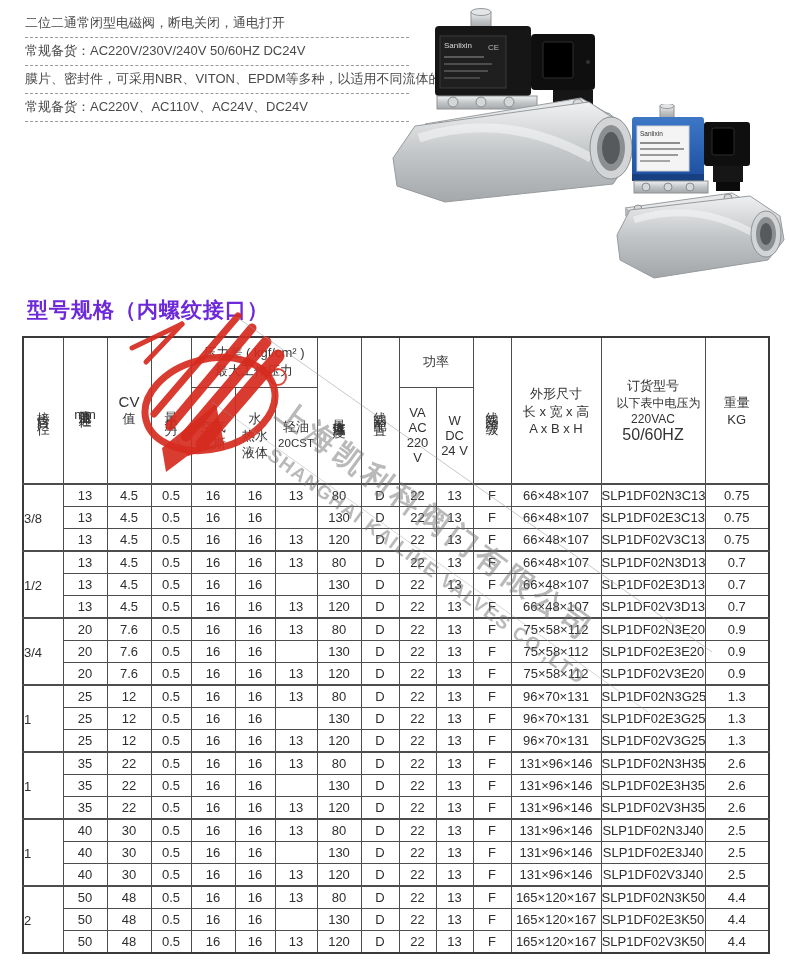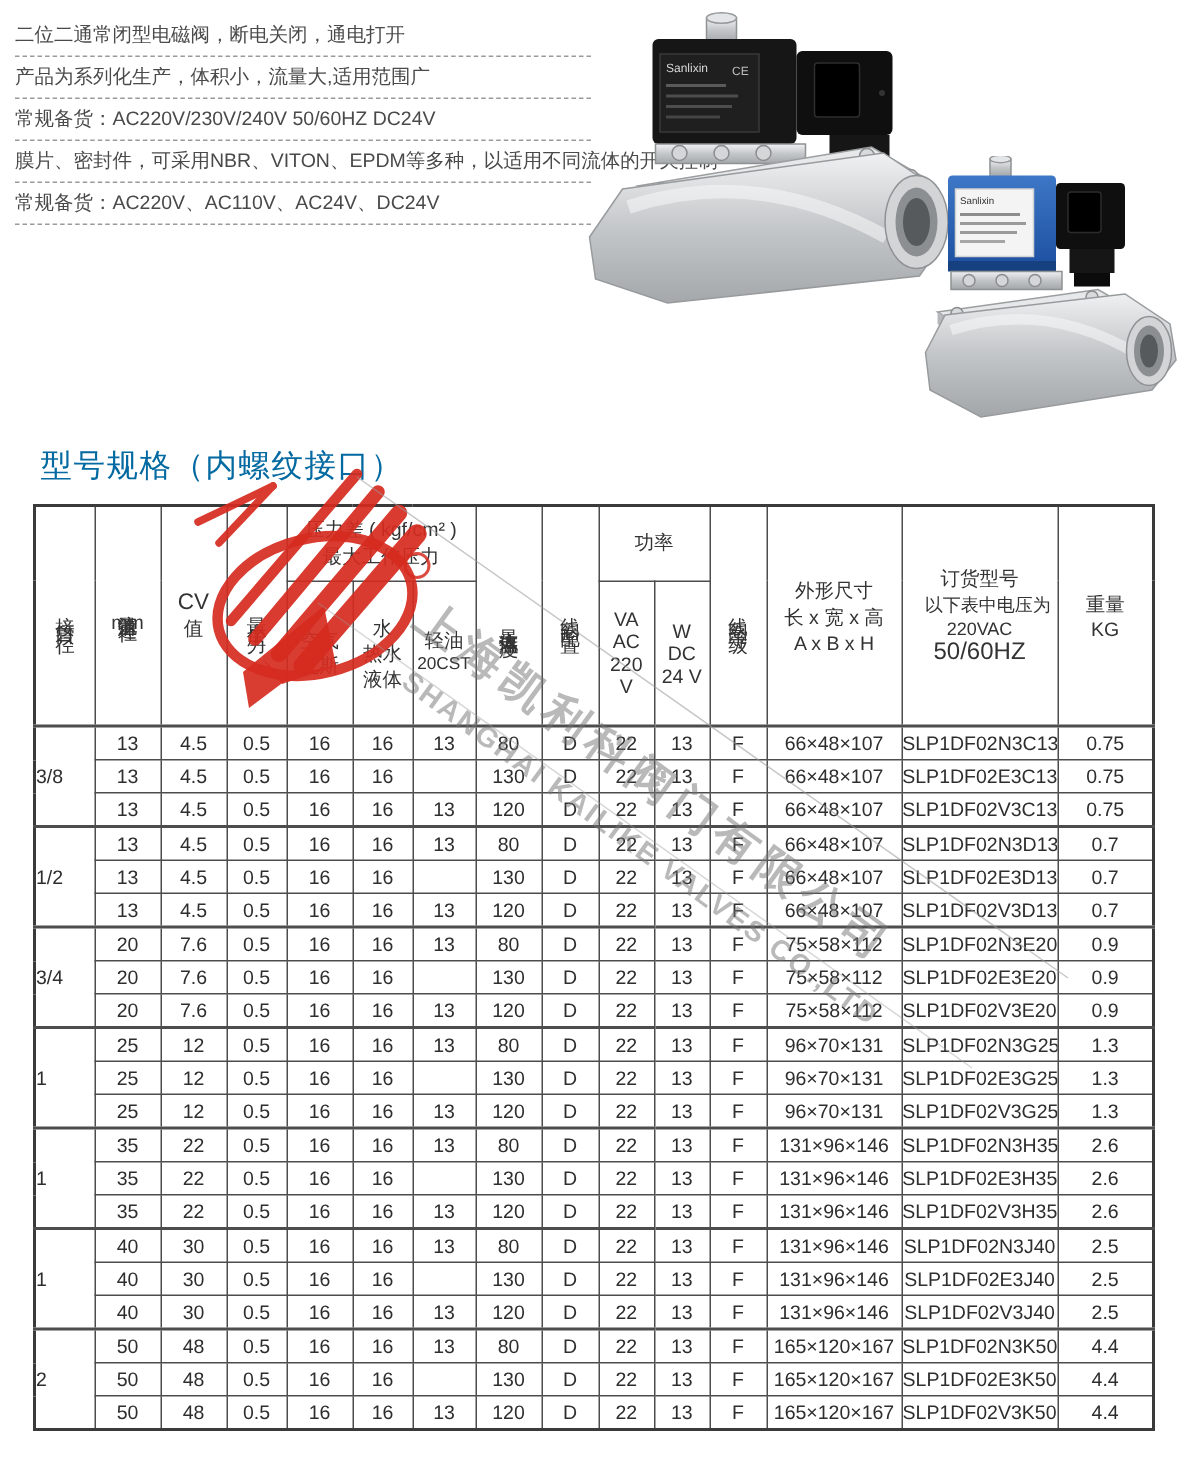"二位二通常闭型电磁阀，断电关闭，通电打开" .features { left: 10px -> 25px }
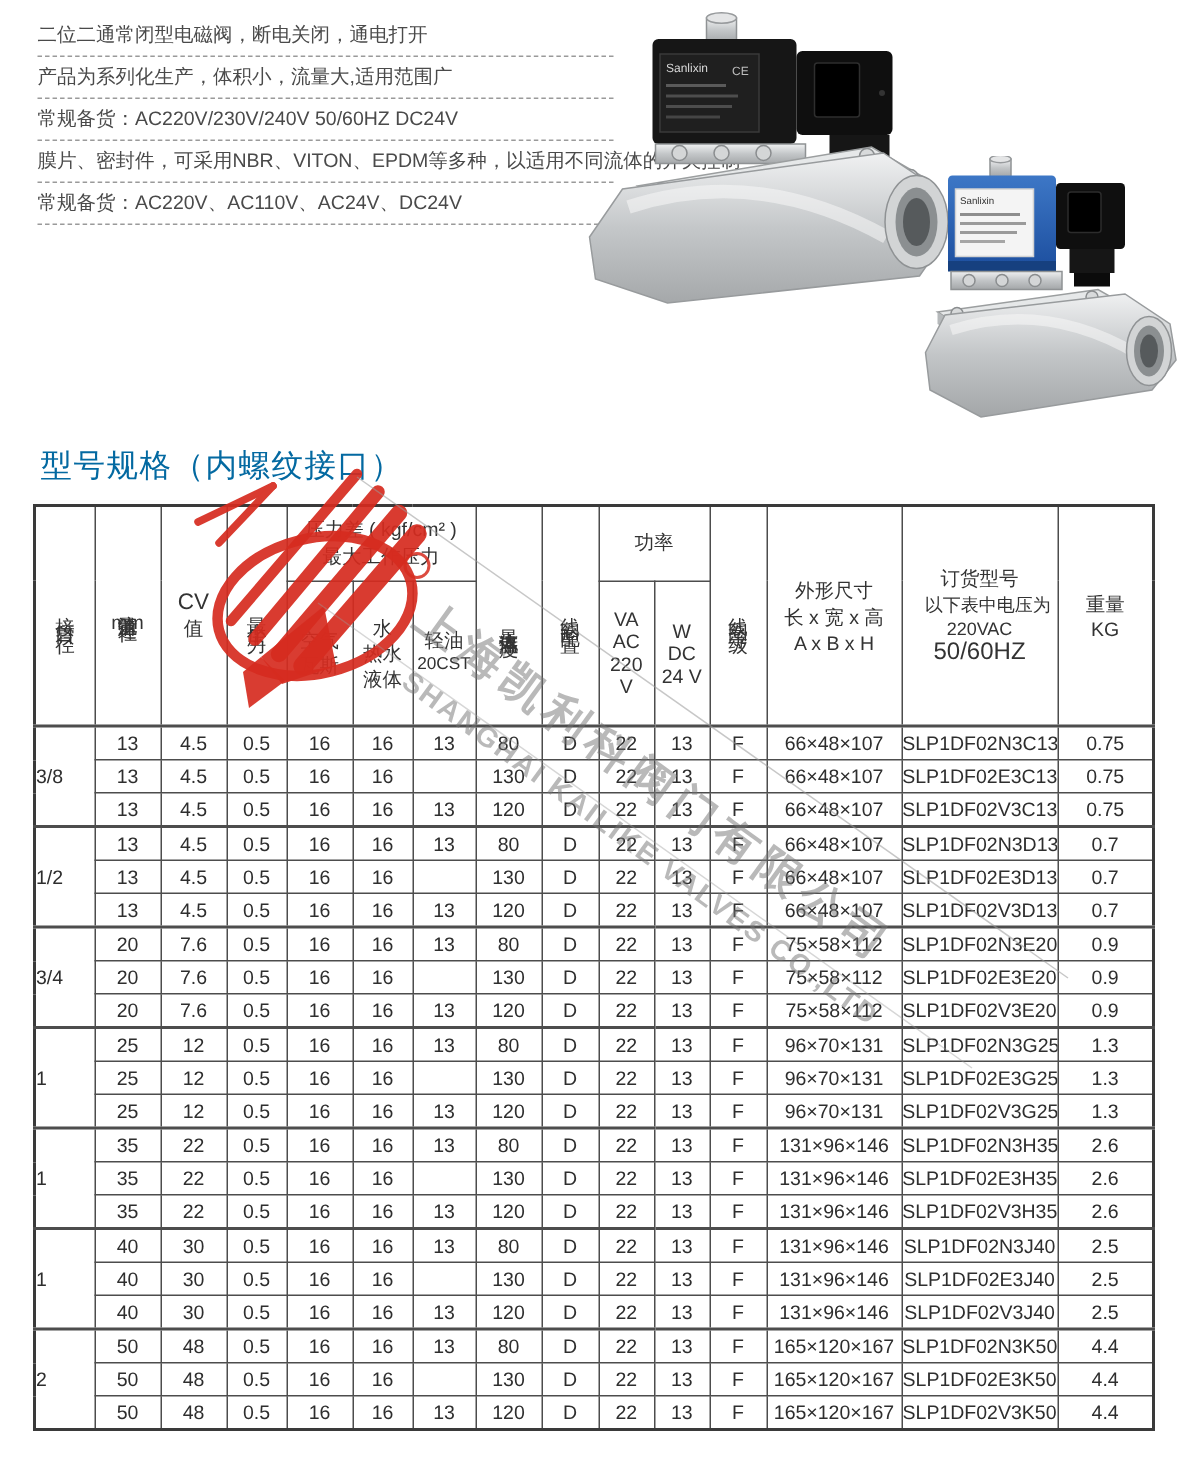"产品为系列化生产，体积小，流量大,适用范围广" div.fgroup { html: <div> <div>产品为系列化生产，体积小，流量大,适用范围广</div> </div> -> none }
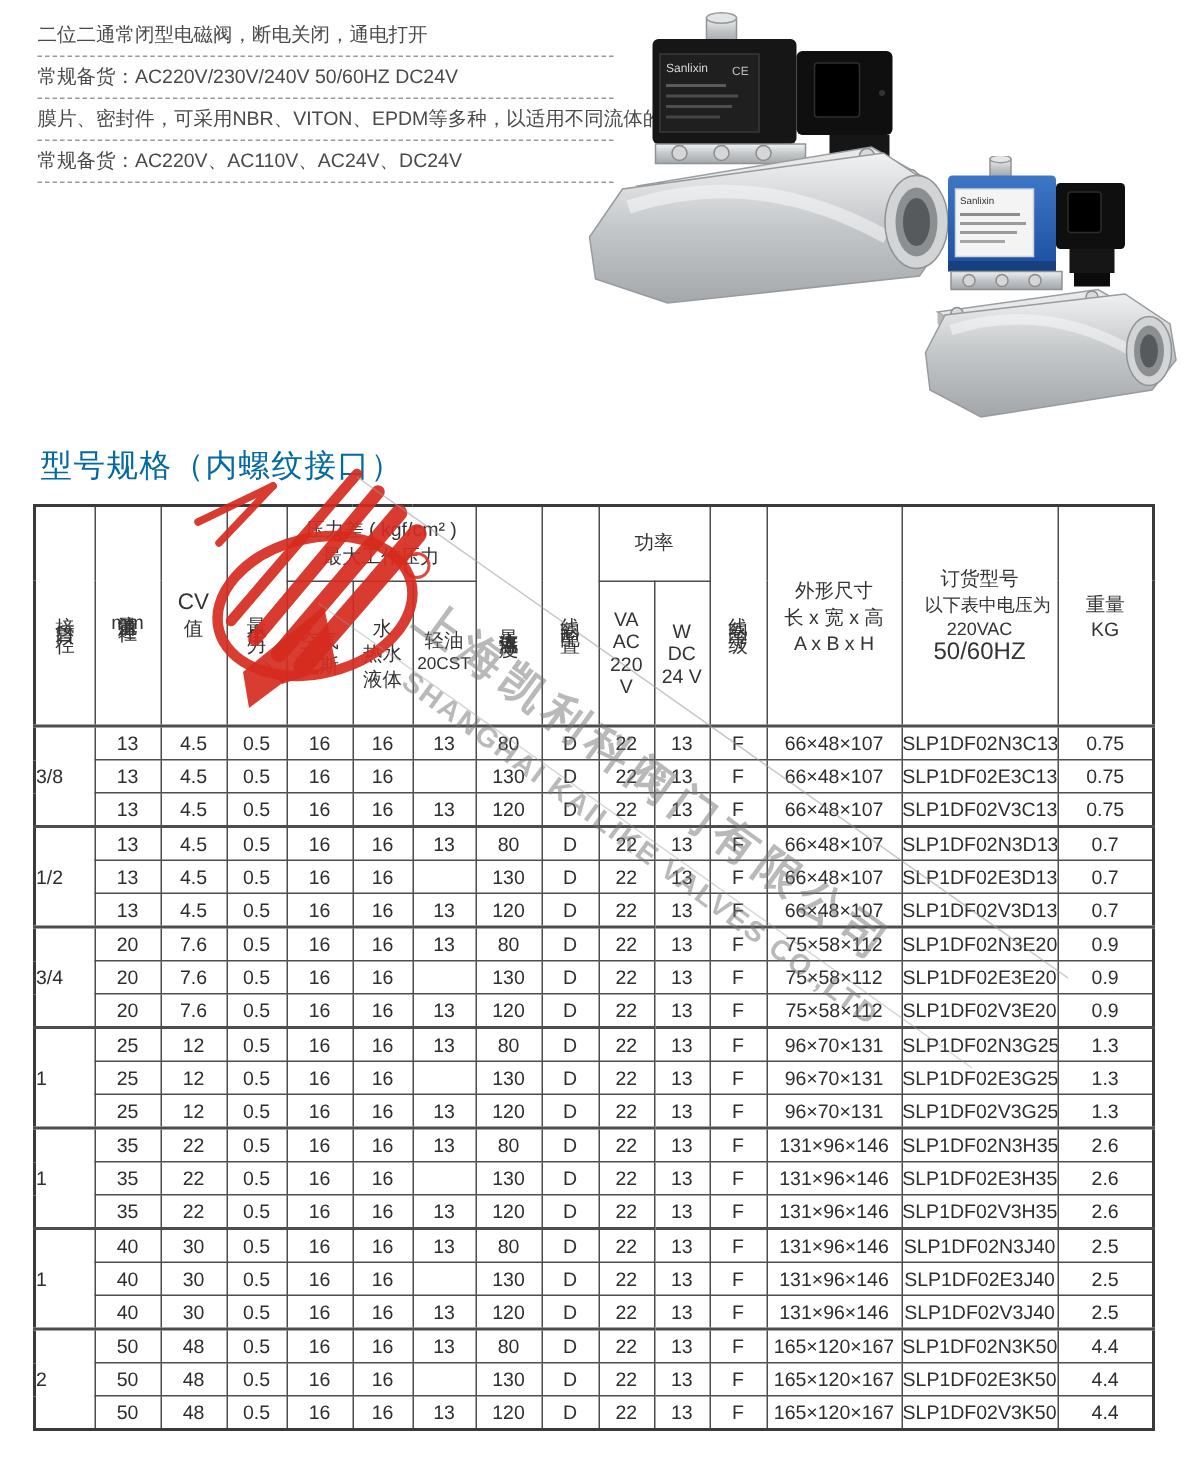"型号规格（内螺纹接口）" .sec-title { color: #0369a1 -> #6d28d9; font-weight: normal -> bold }
